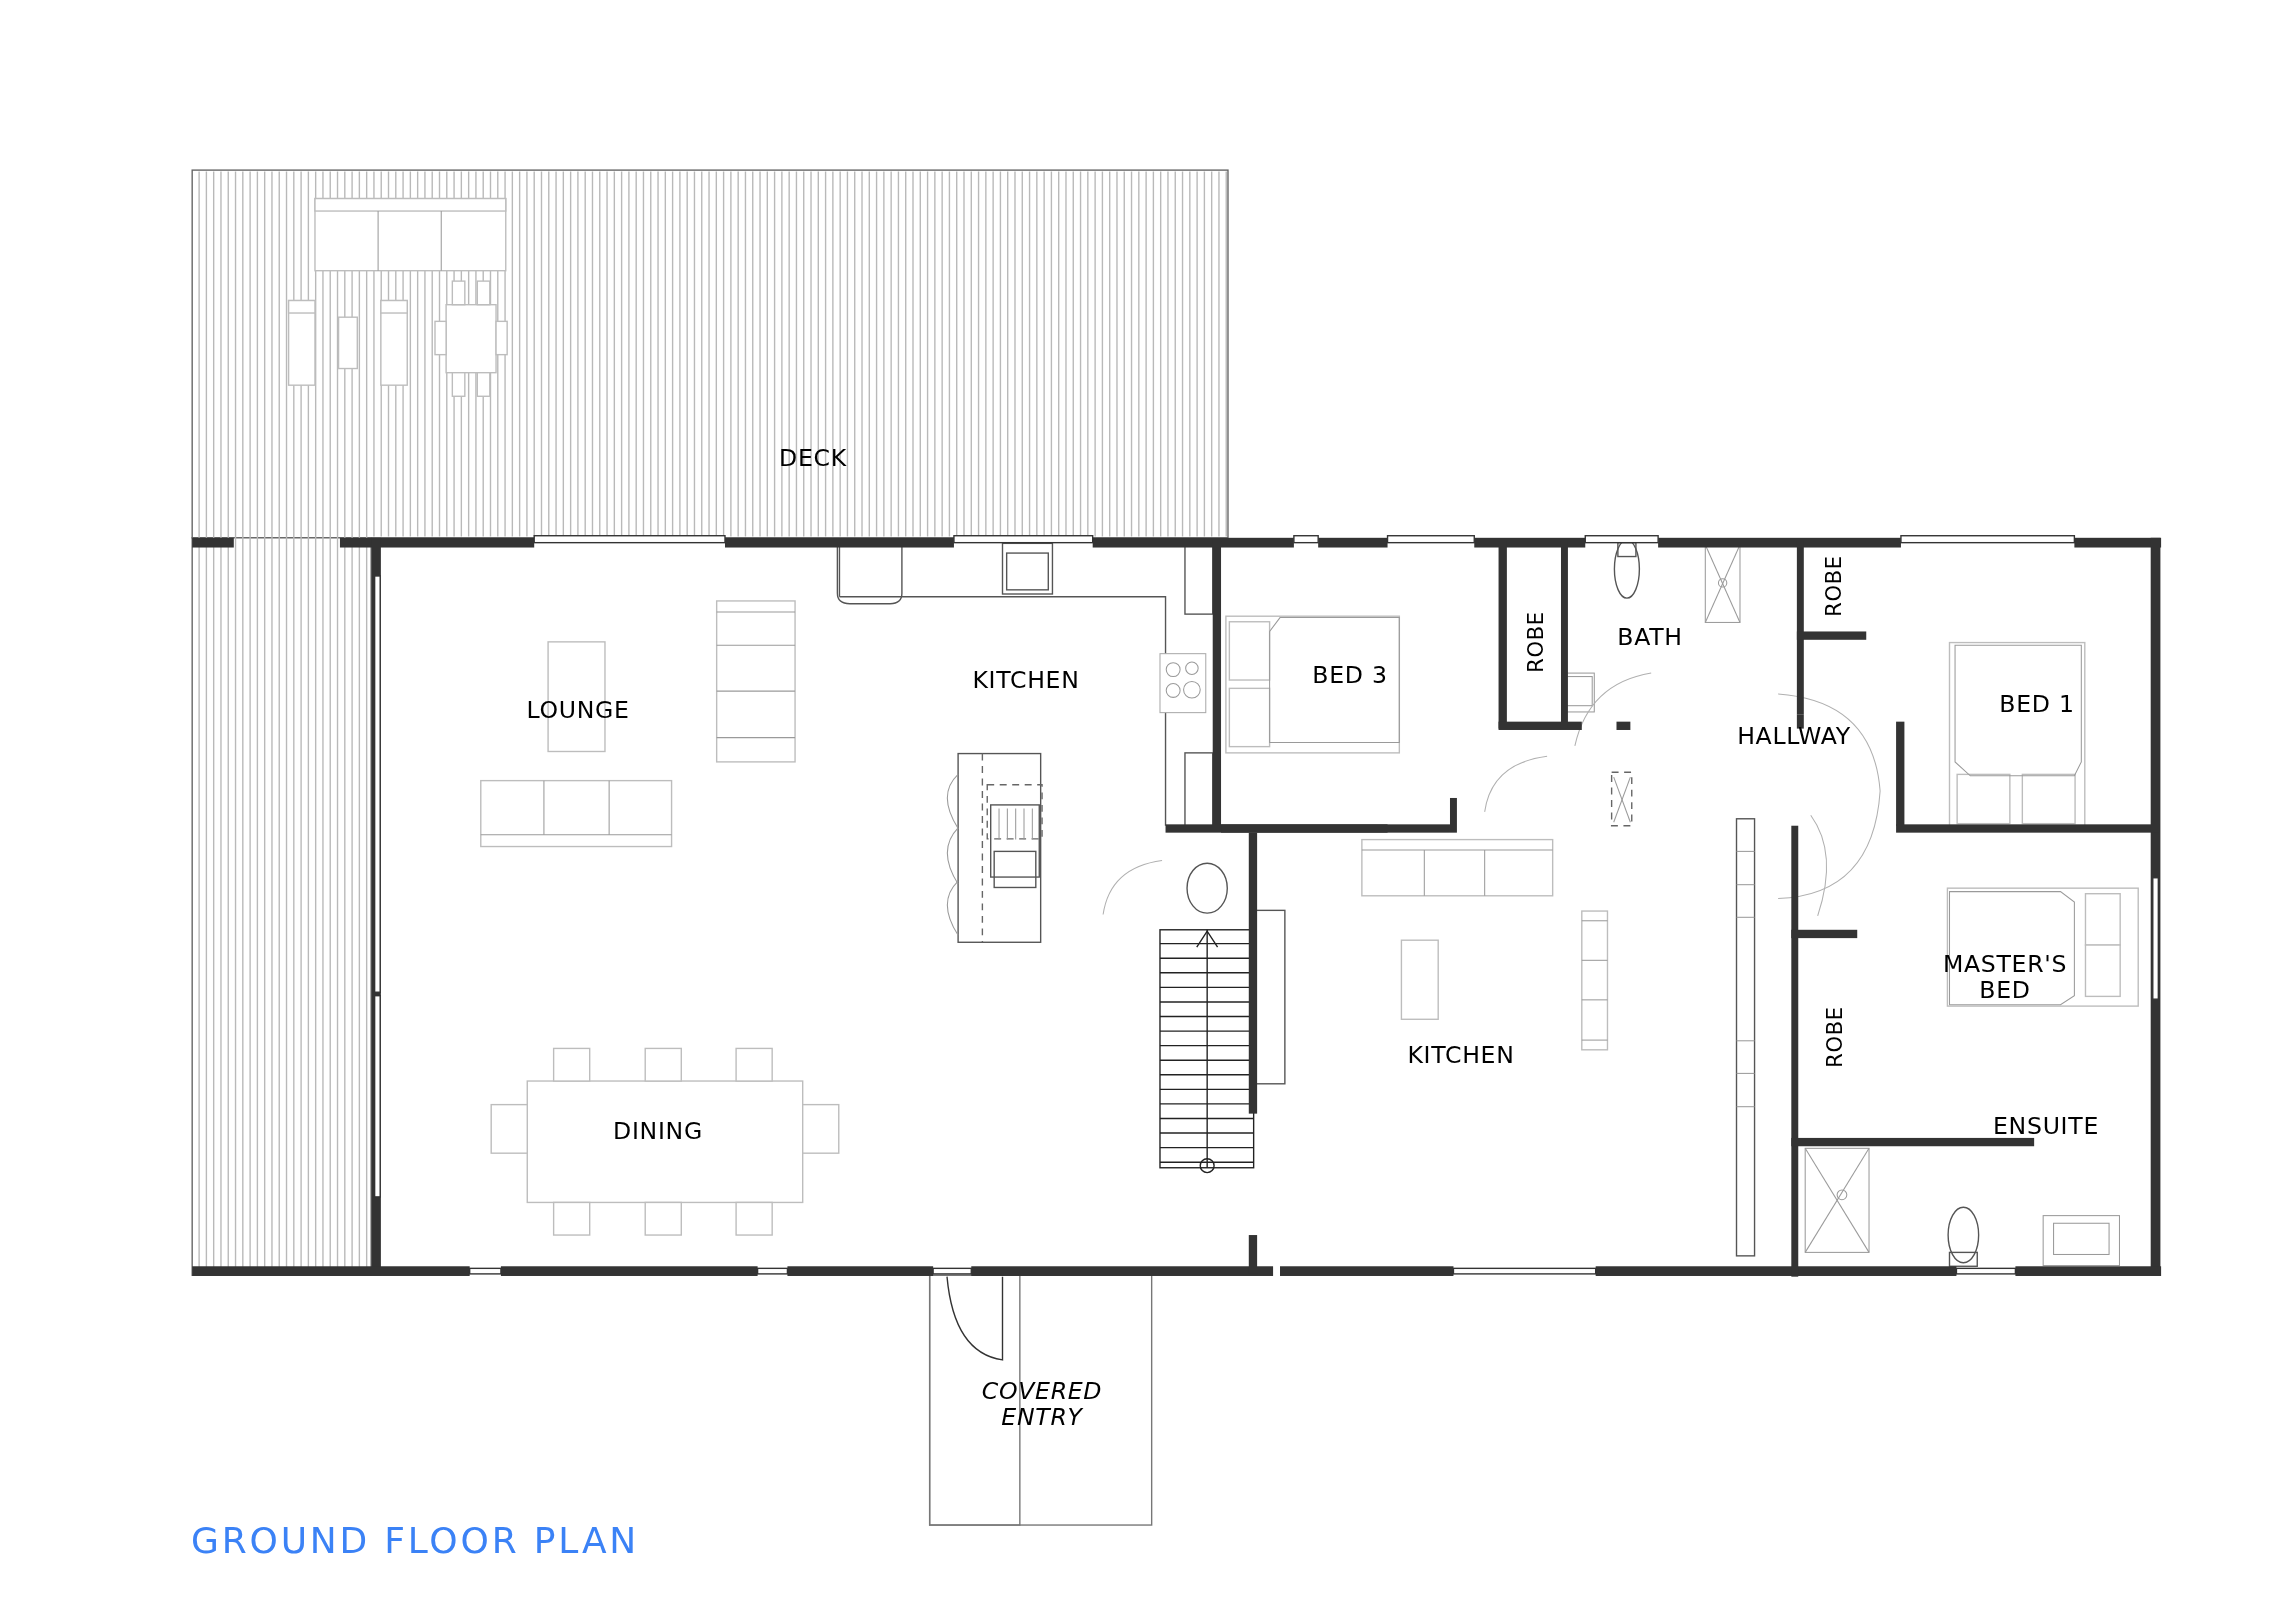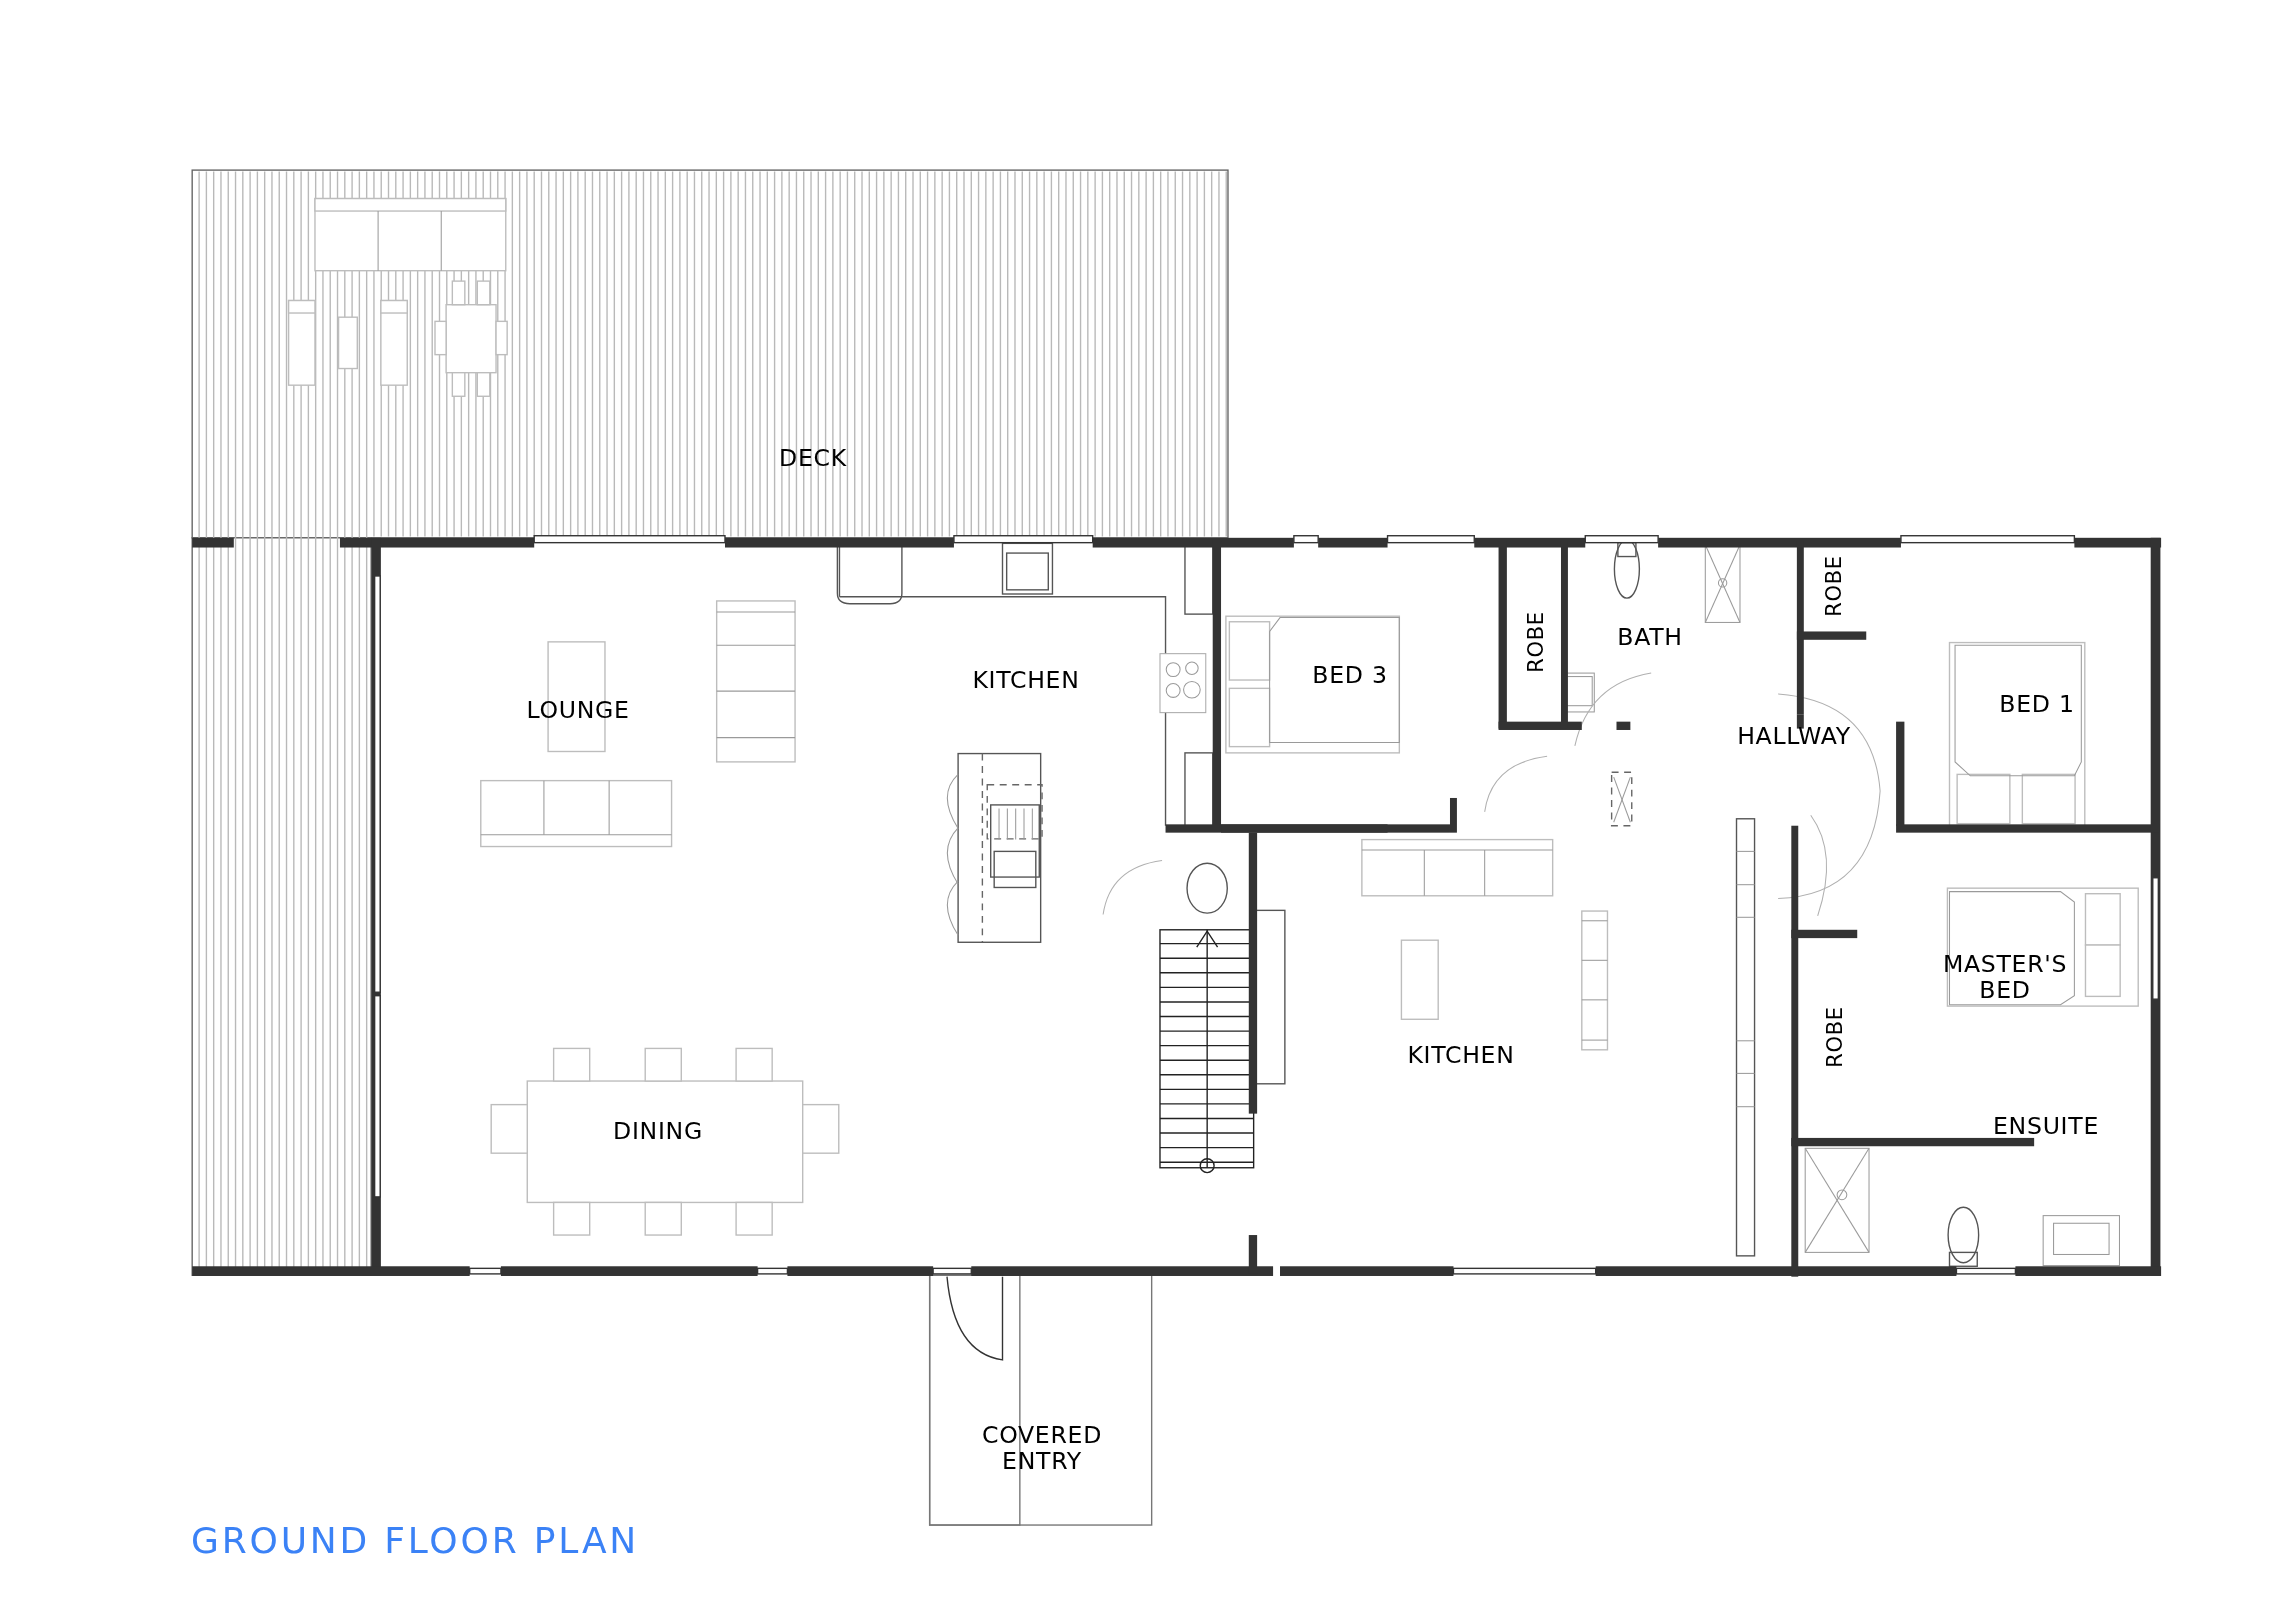"COVERED" div.label { font-style: none -> italic; top: 1448px -> 1404px }
